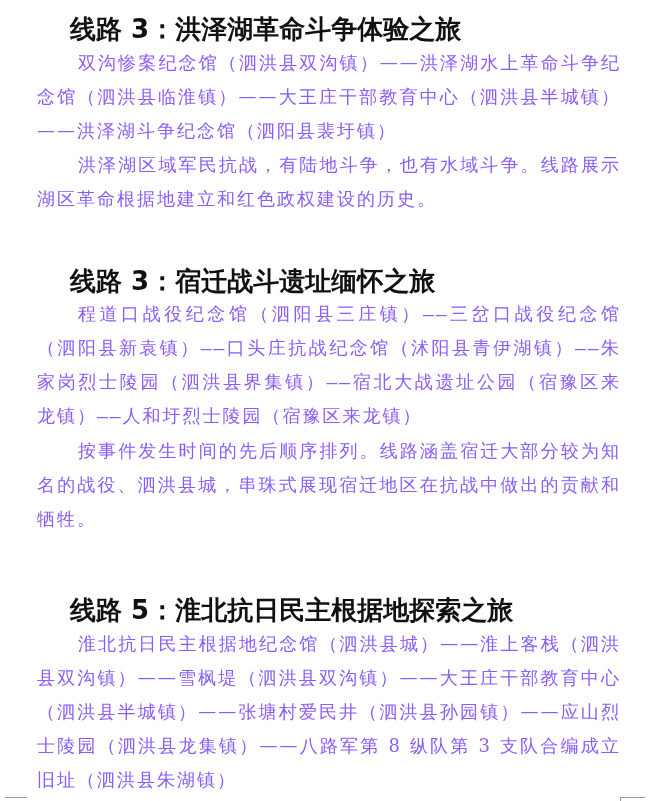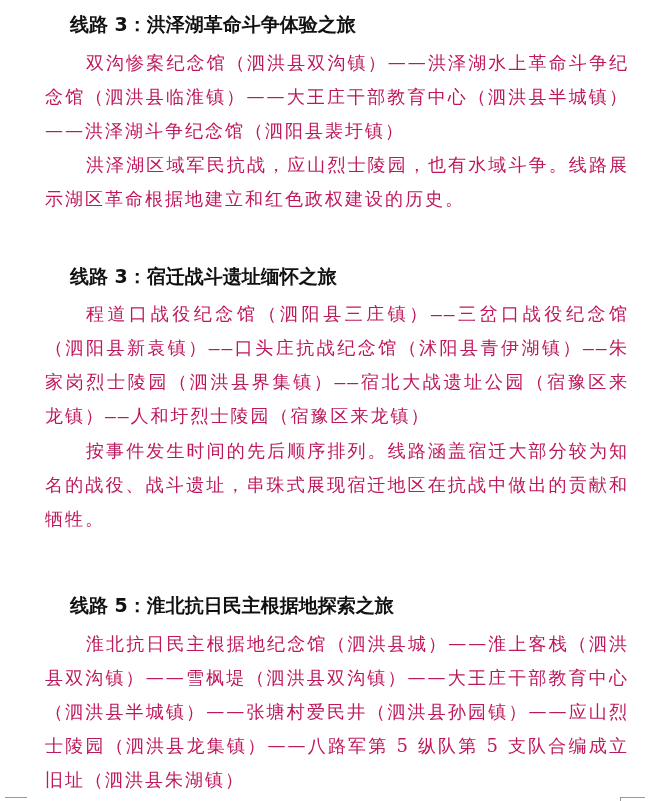"线路 3：洪泽湖革命斗争体验之旅" .heading { font-size: 19px -> 26px }
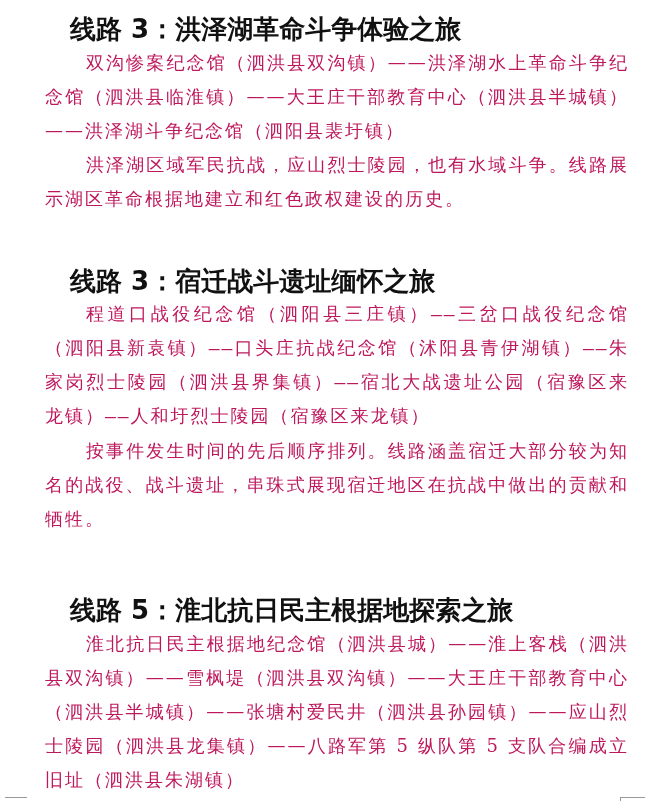"双沟惨案纪念馆（泗洪县双沟镇）——洪泽湖水上革命斗争纪念馆（泗洪县临淮镇）——大" .para { color: #be185d -> #8b5cf6; left: 16px -> 8px }
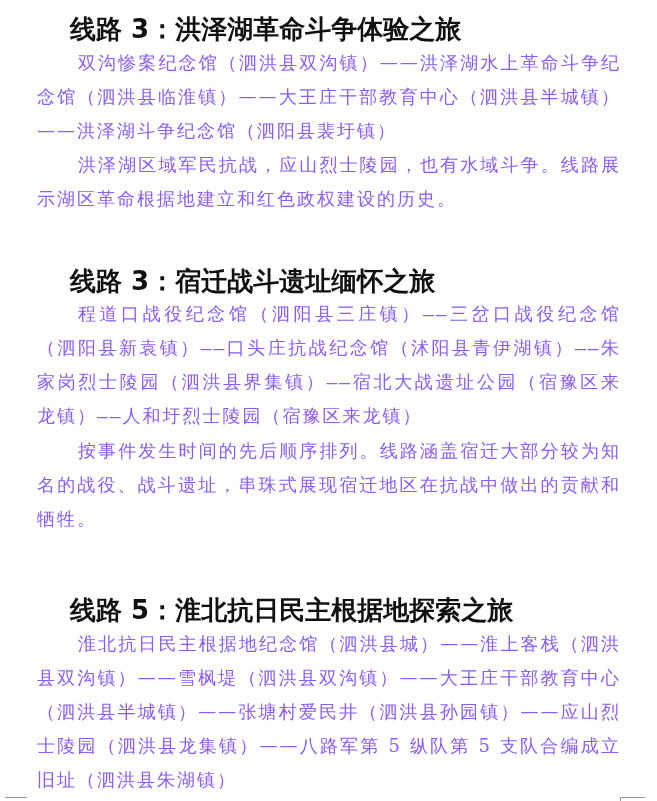"洪泽湖区域军民抗战，应山烈士陵园，也有水域斗争。线路展示湖区革命根据地建立和红色" div.para { text: 应山烈士陵园 -> 有陆地斗争 }
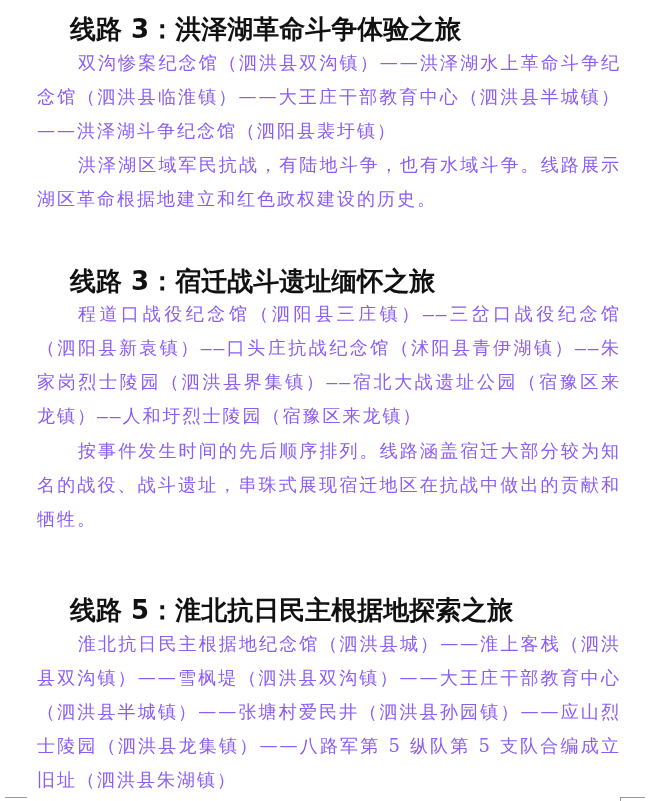"按事件发生时间的先后顺序排列。线路涵盖宿迁大部分较为知名的战役、战斗遗址，串珠式" div.para { text: 战斗遗址 -> 泗洪县城 }
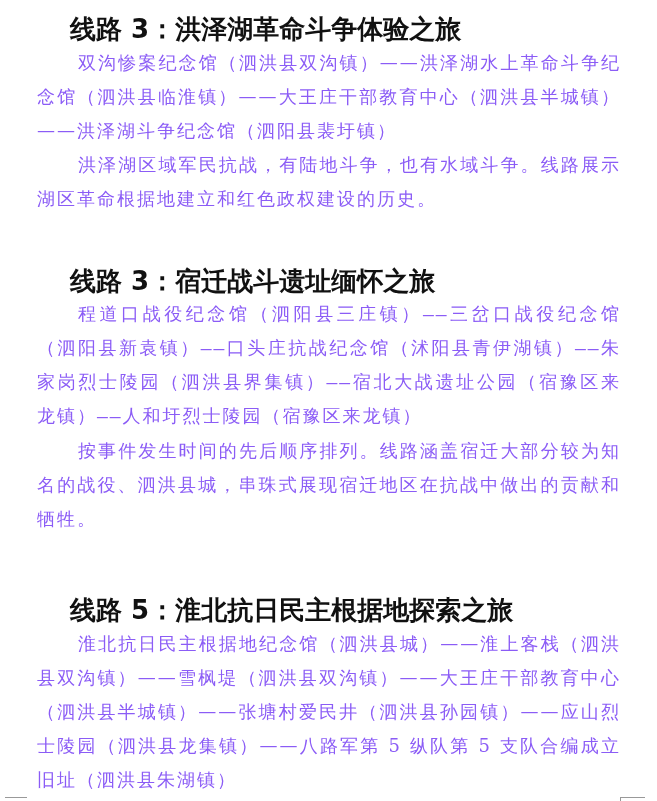"淮北抗日民主根据地纪念馆（泗洪县城）——淮上客栈（泗洪县双沟镇）——雪枫堤（泗洪" div.para { text: 5 纵队第 5 -> 8 纵队第 3 }
